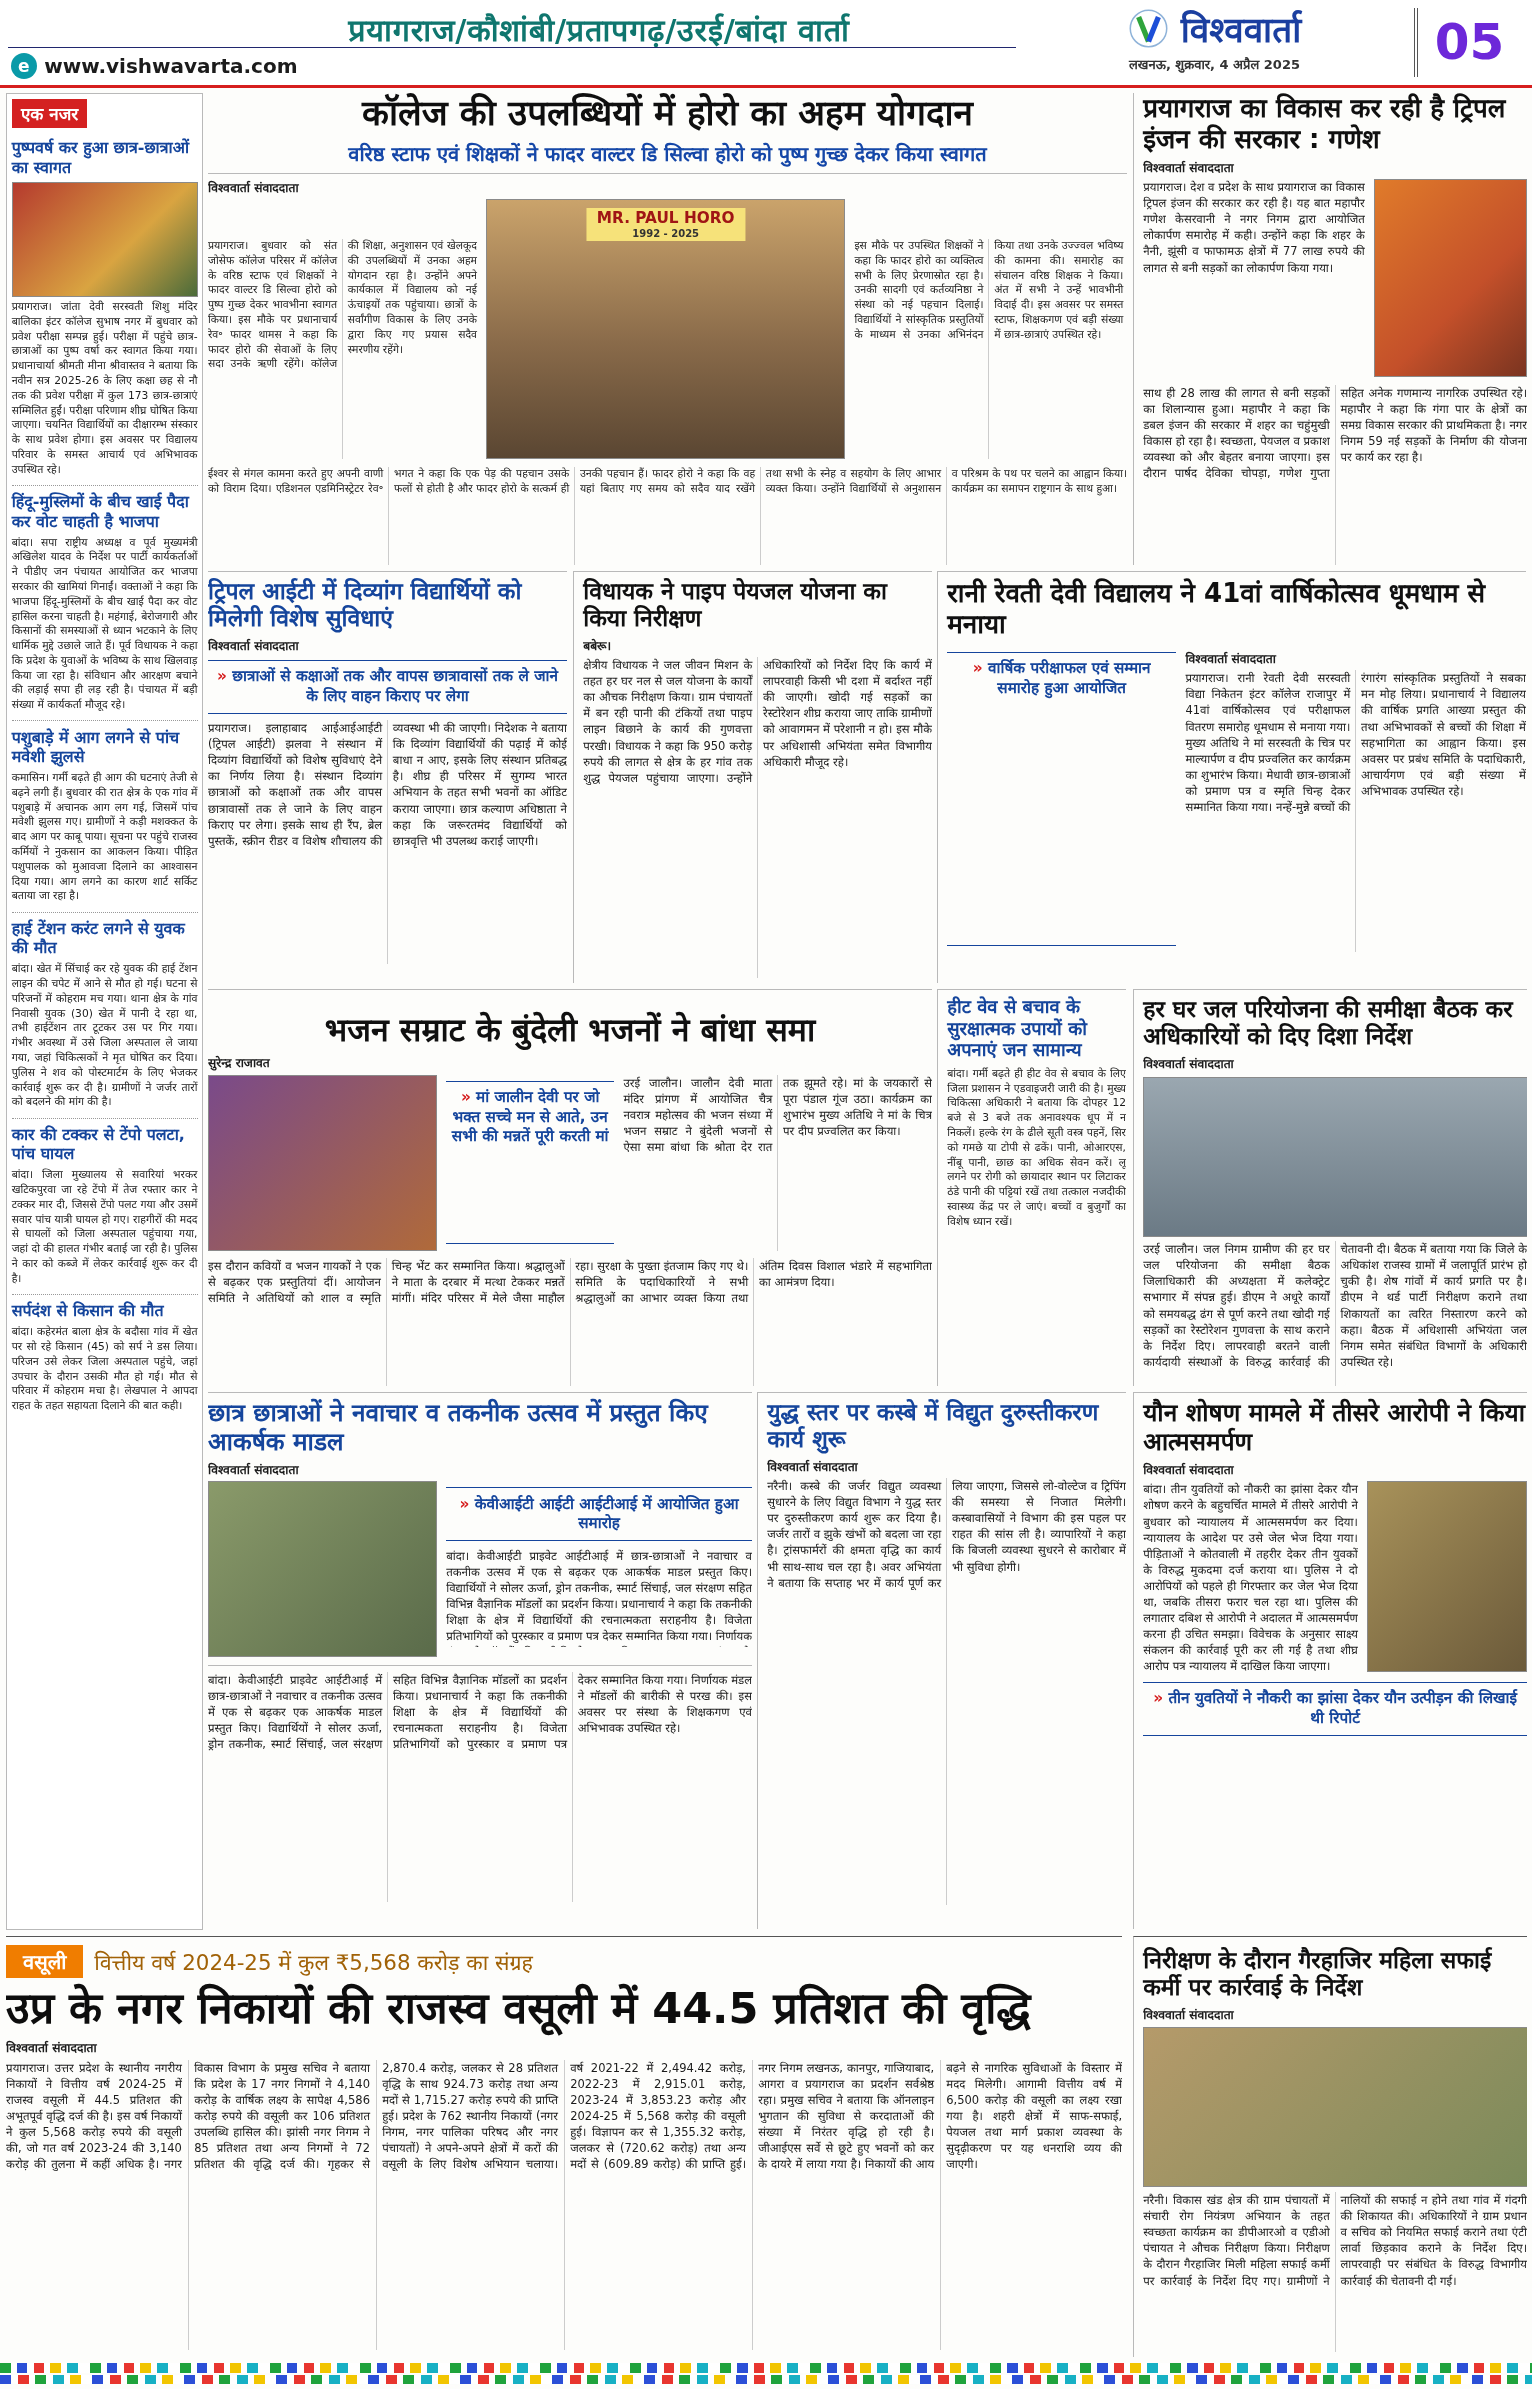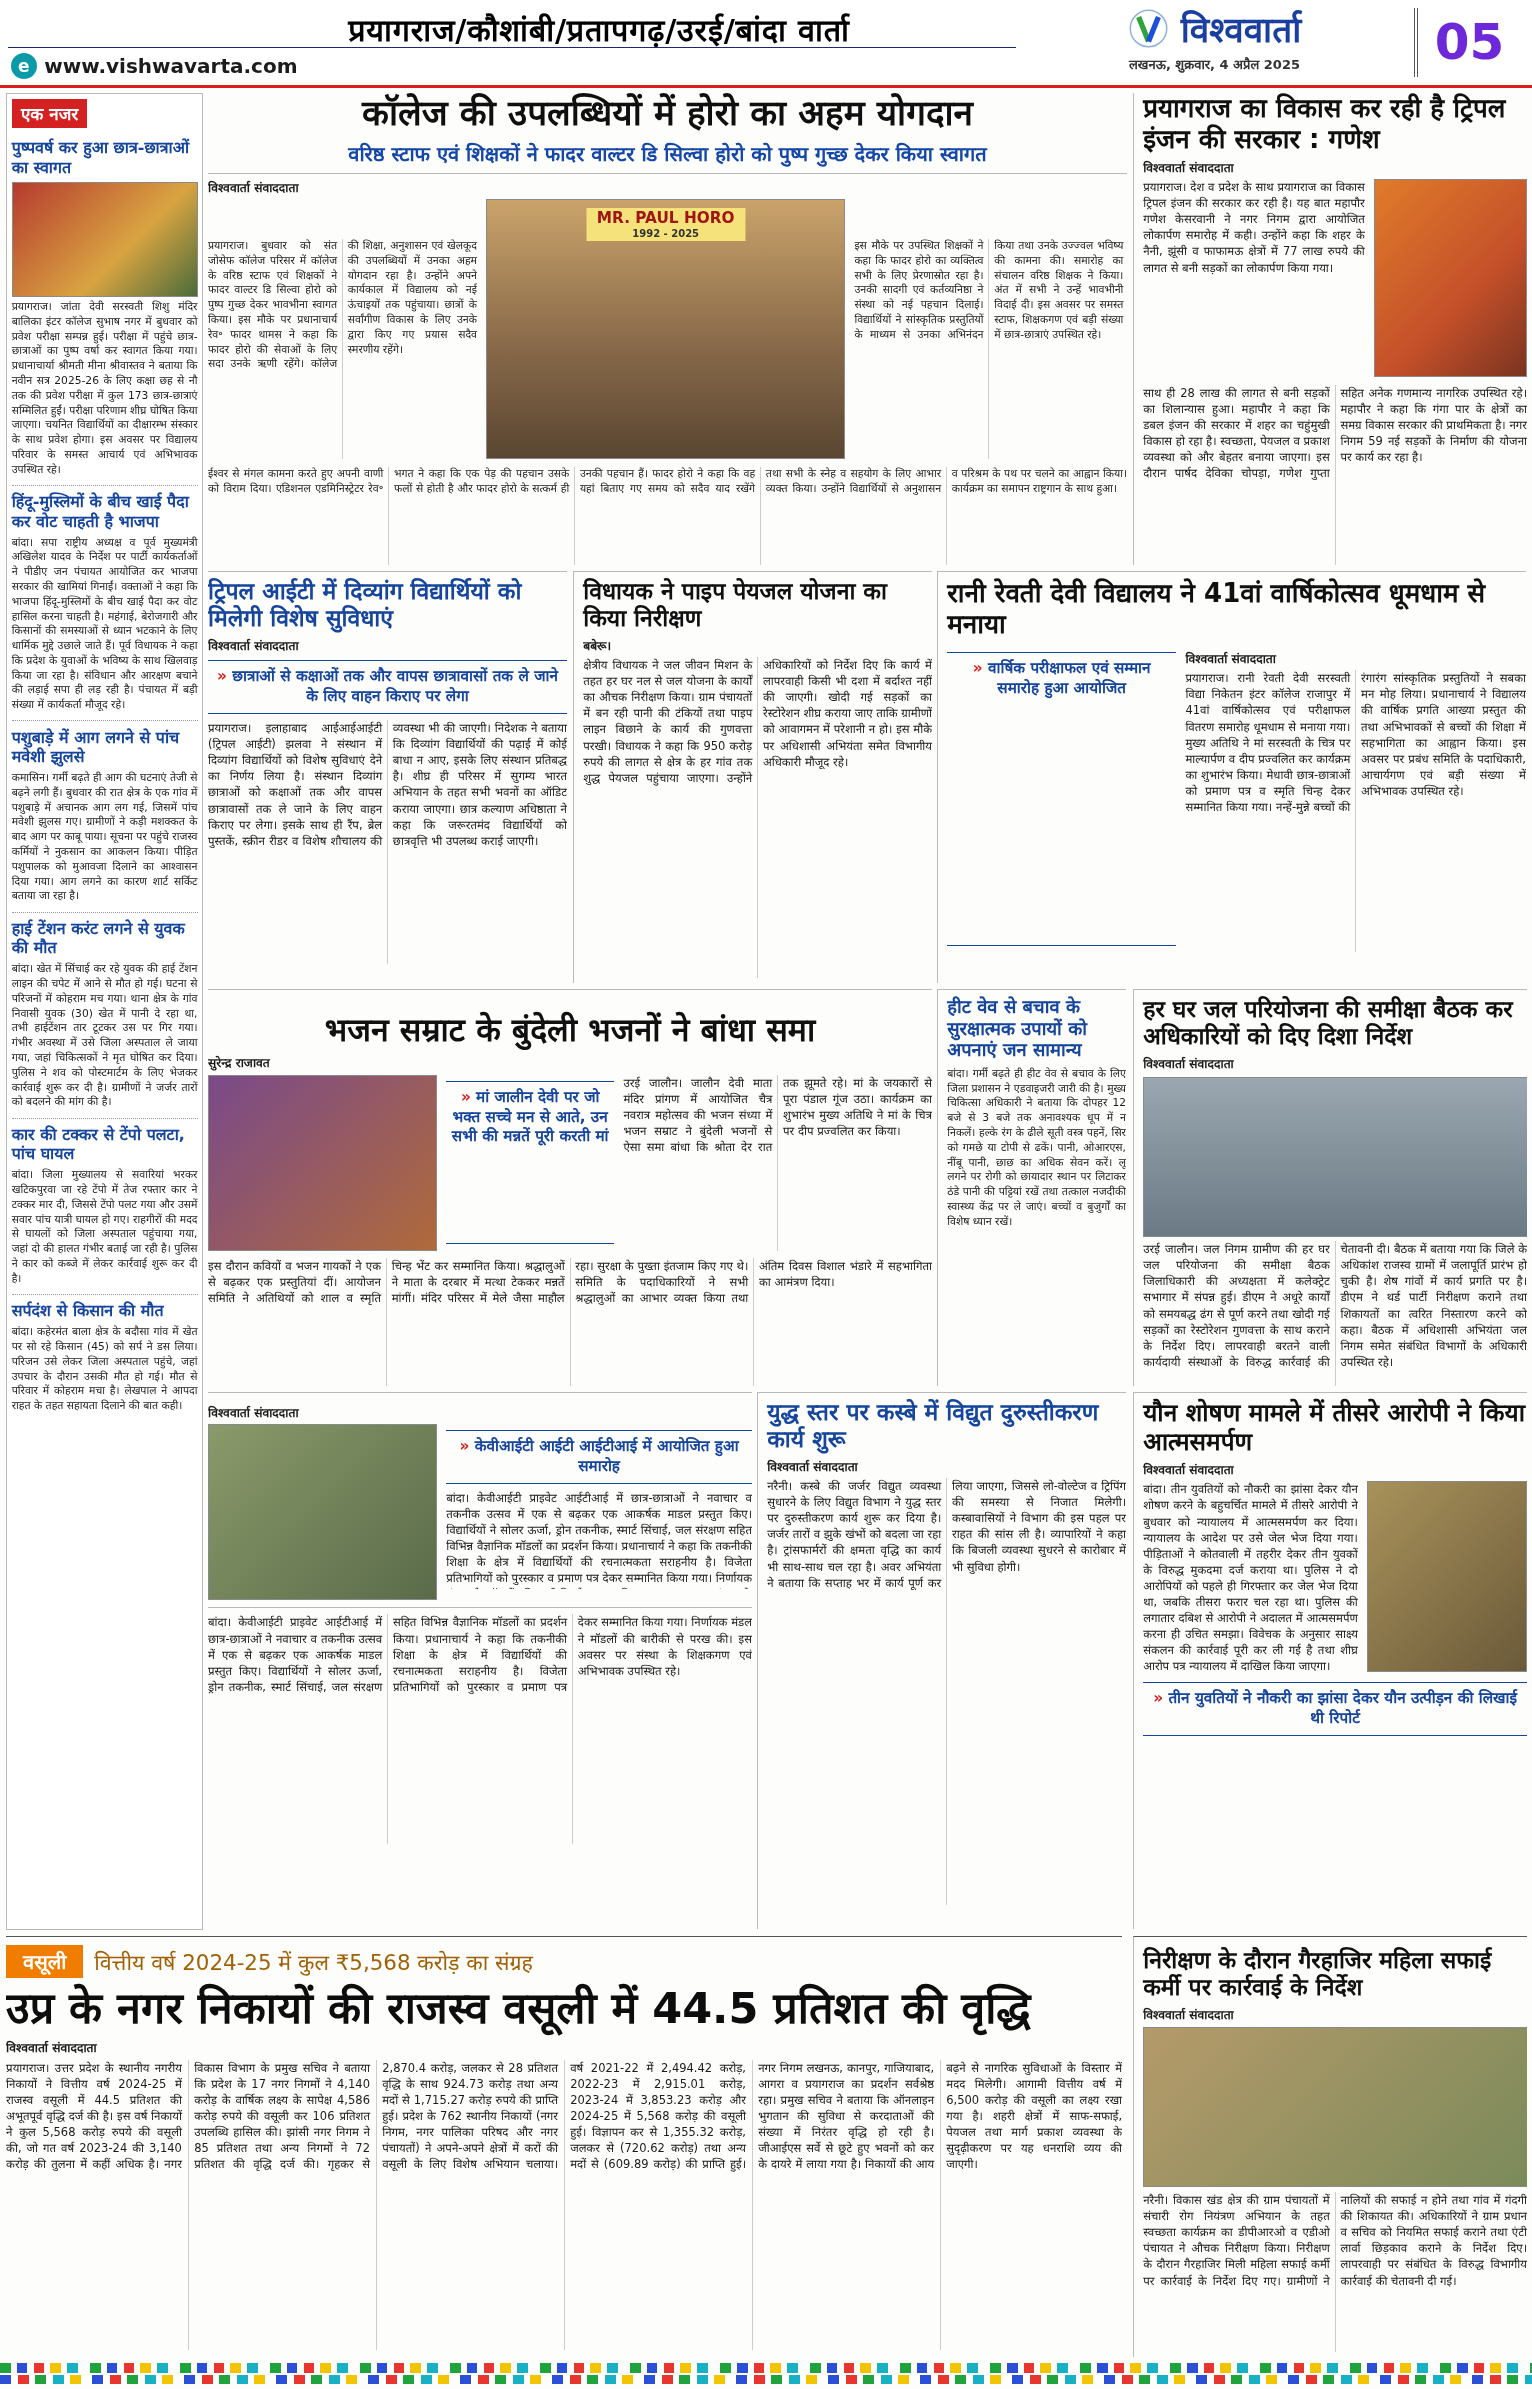"प्रयागराज/कौशांबी/प्रतापगढ़/उरई/बांदा" .regions { color: #000000 -> #0f766e }
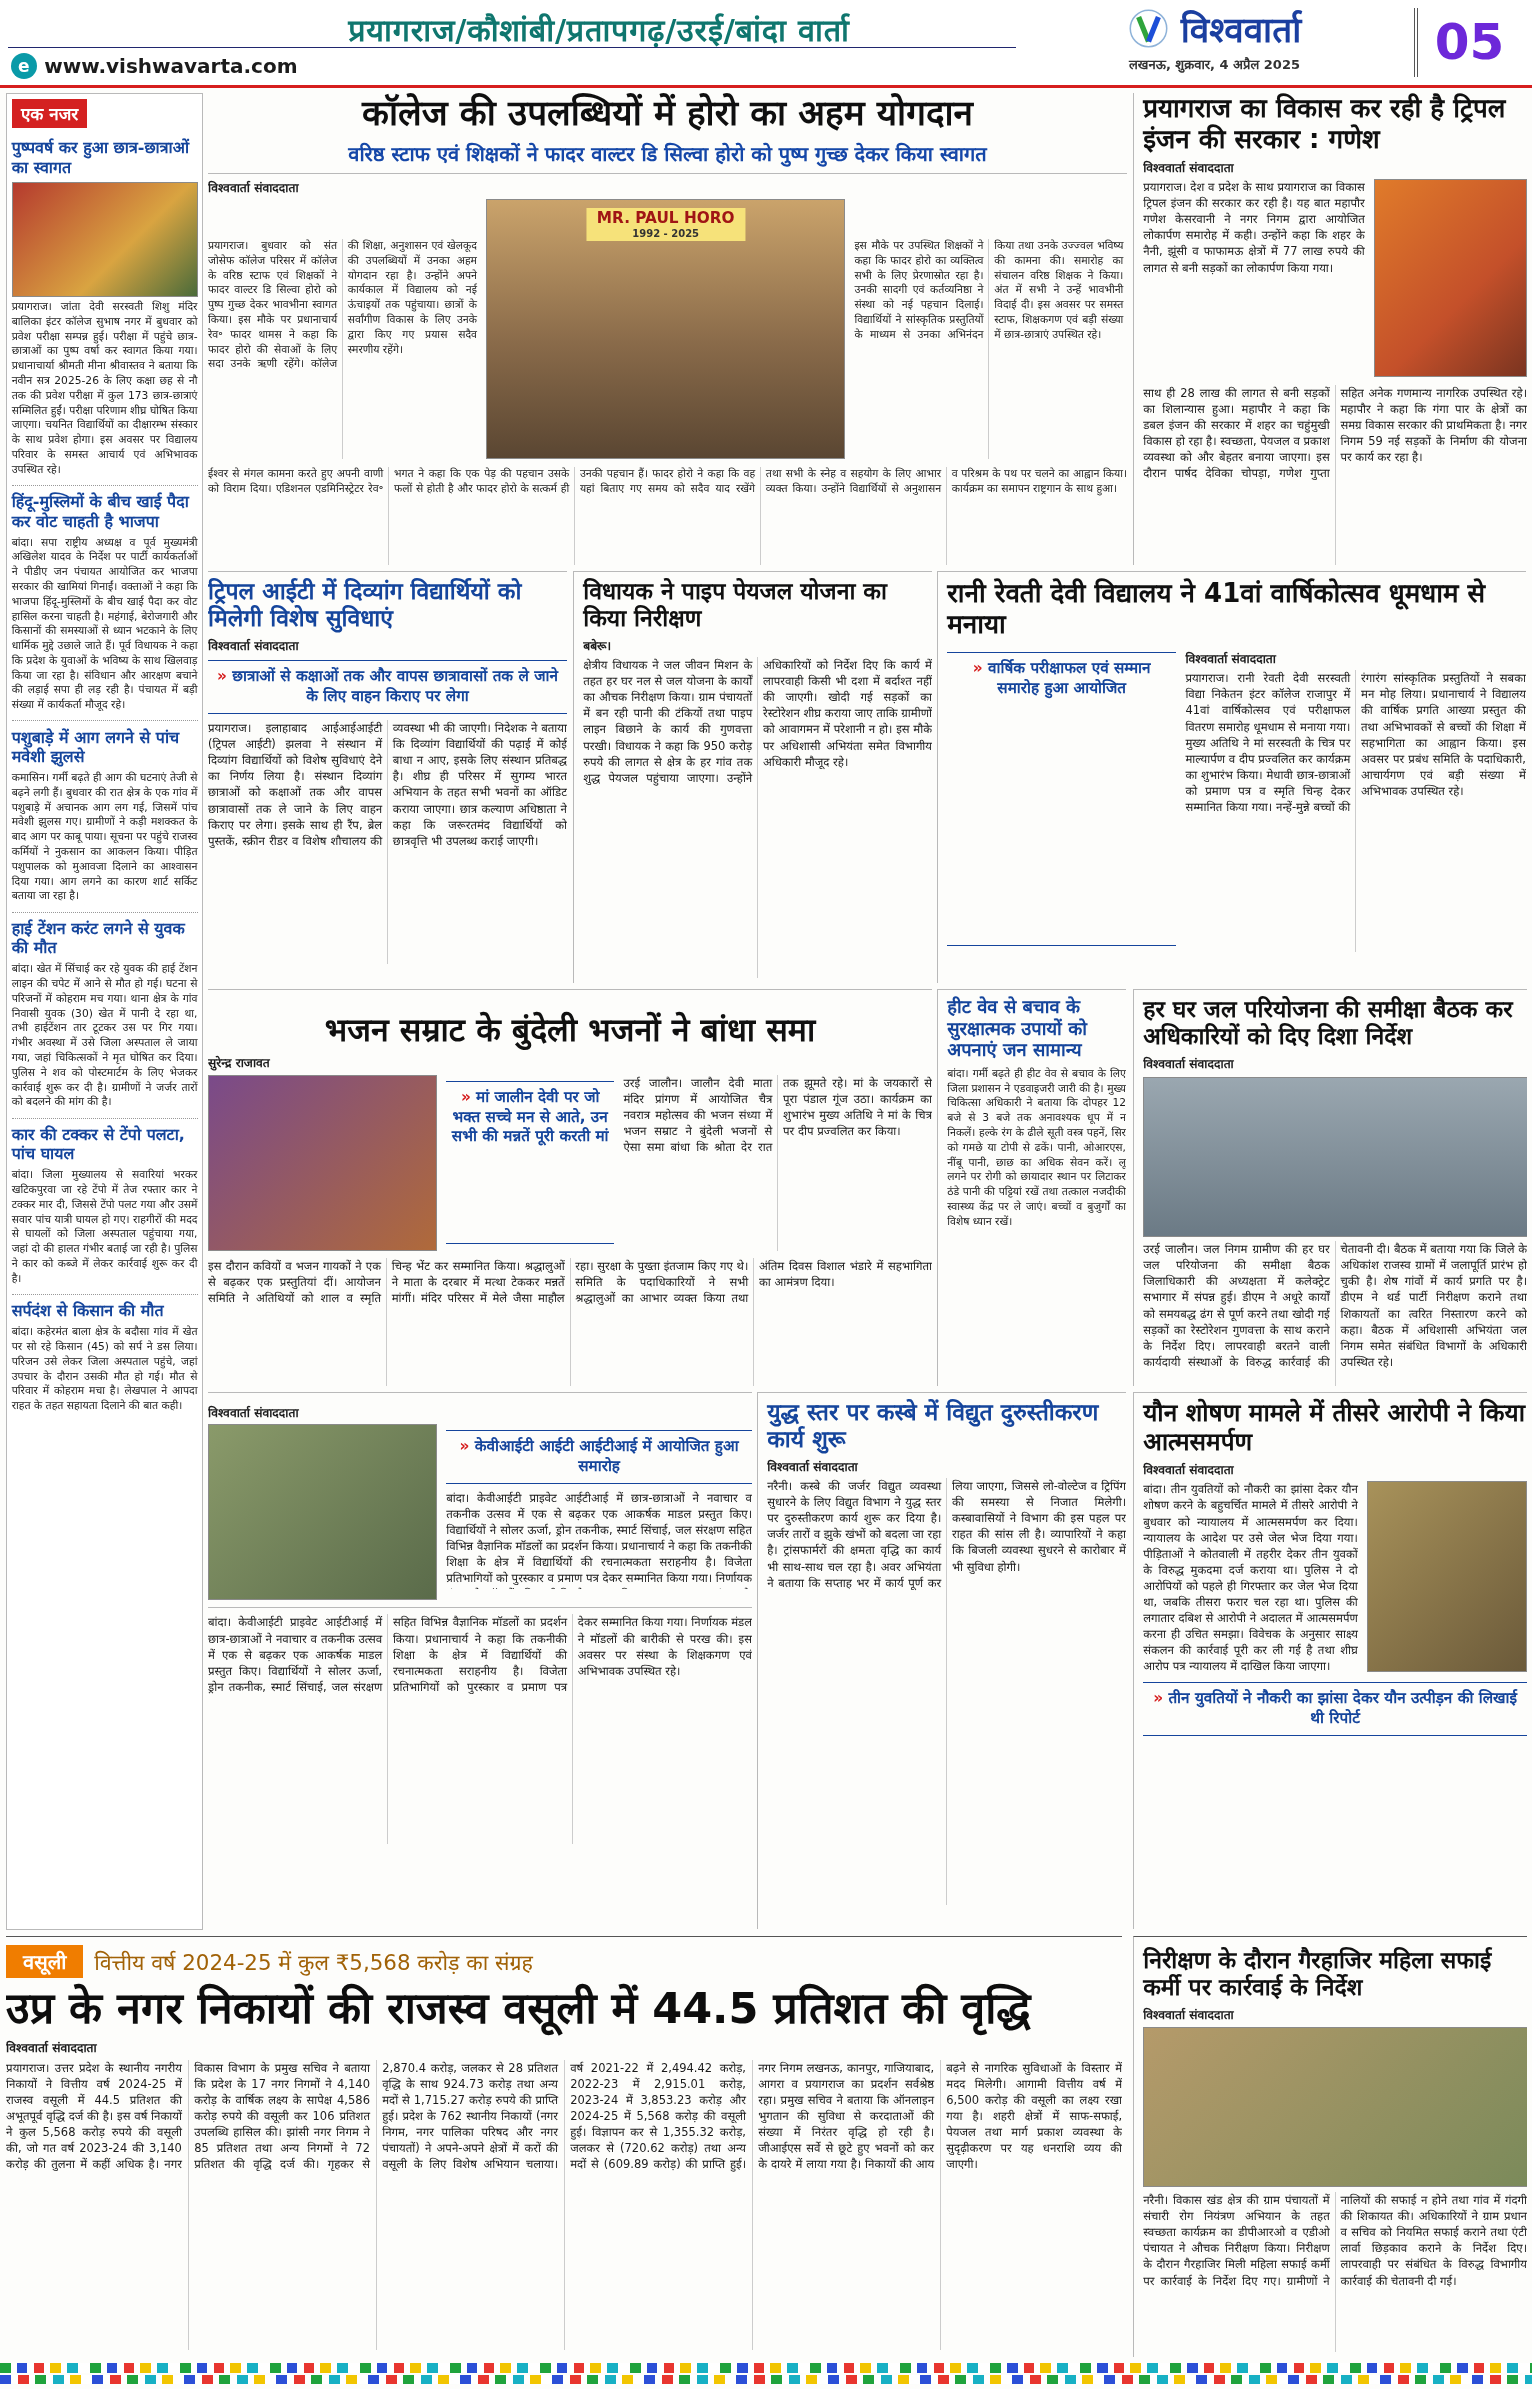"छात्र छात्राओं ने नवाचार व" div.hl { html: none -> <div>छात्र छात्राओं ने नवाचार व तकनीक उत्सव में प्रस्तुत किए आकर्षक माडल</div> }
